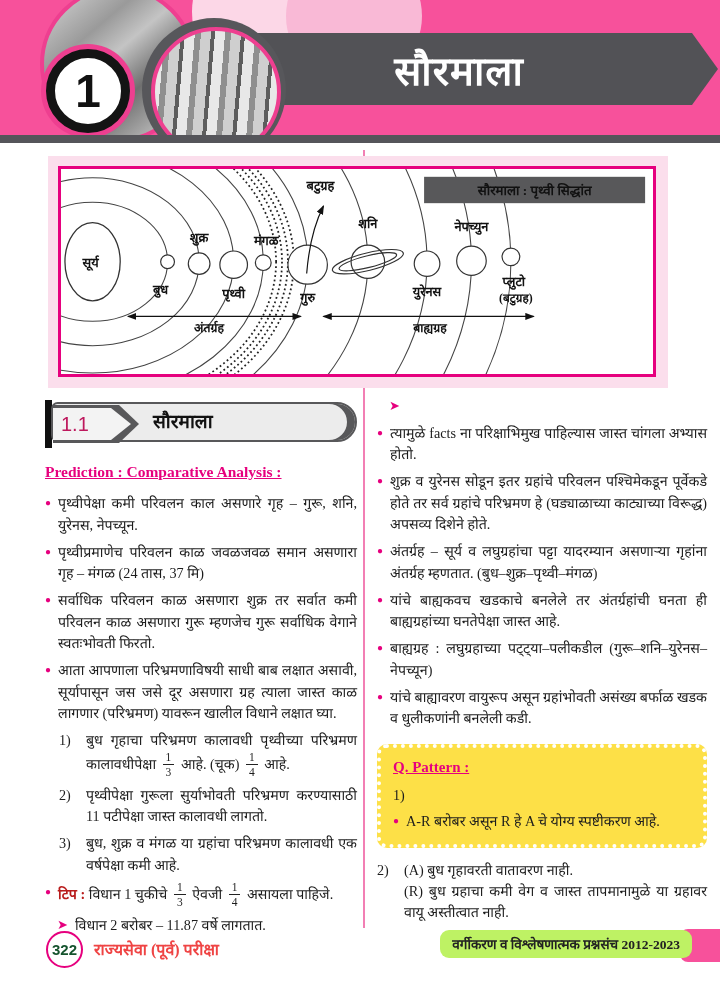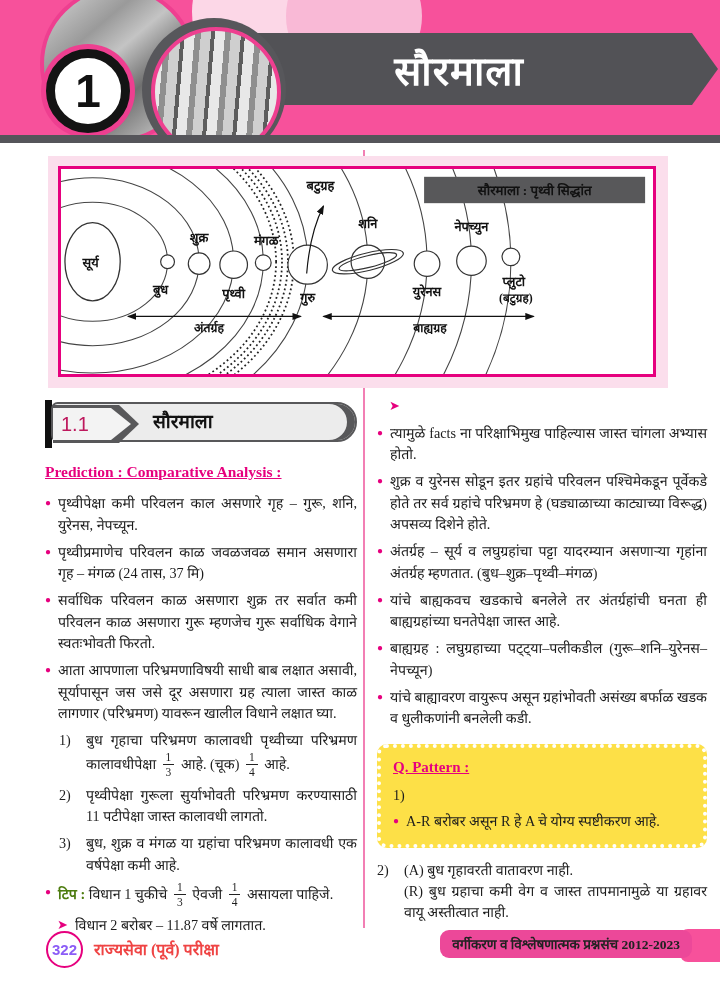"टिप :" .lead { color: #4d7c0f -> #b91c1c }
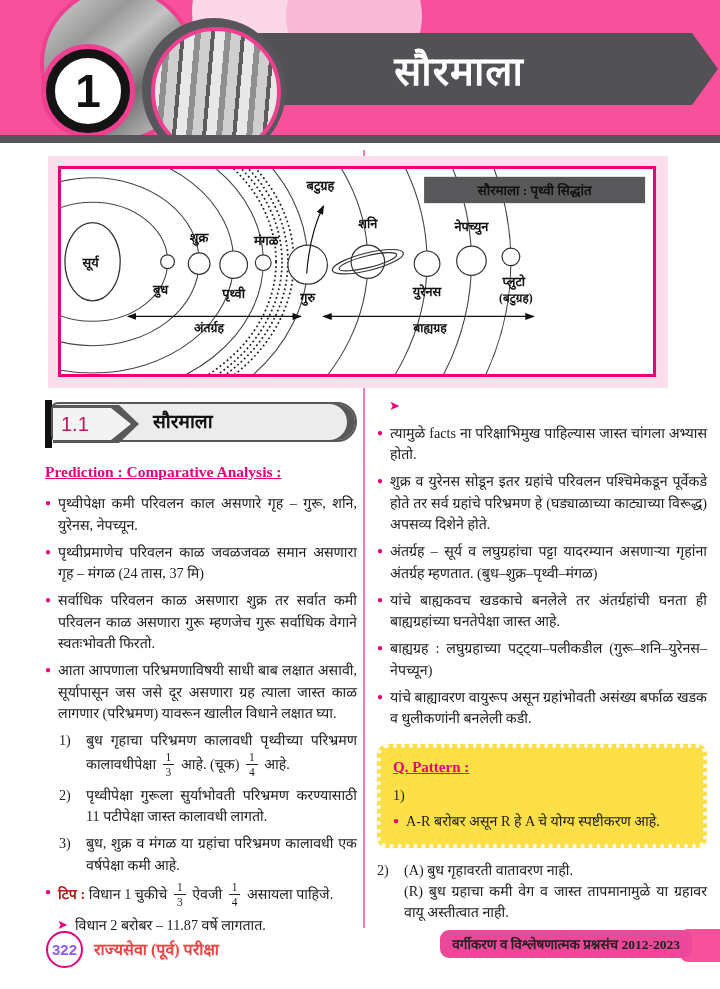"322" .pgnum { color: #8b5cf6 -> #14532d }
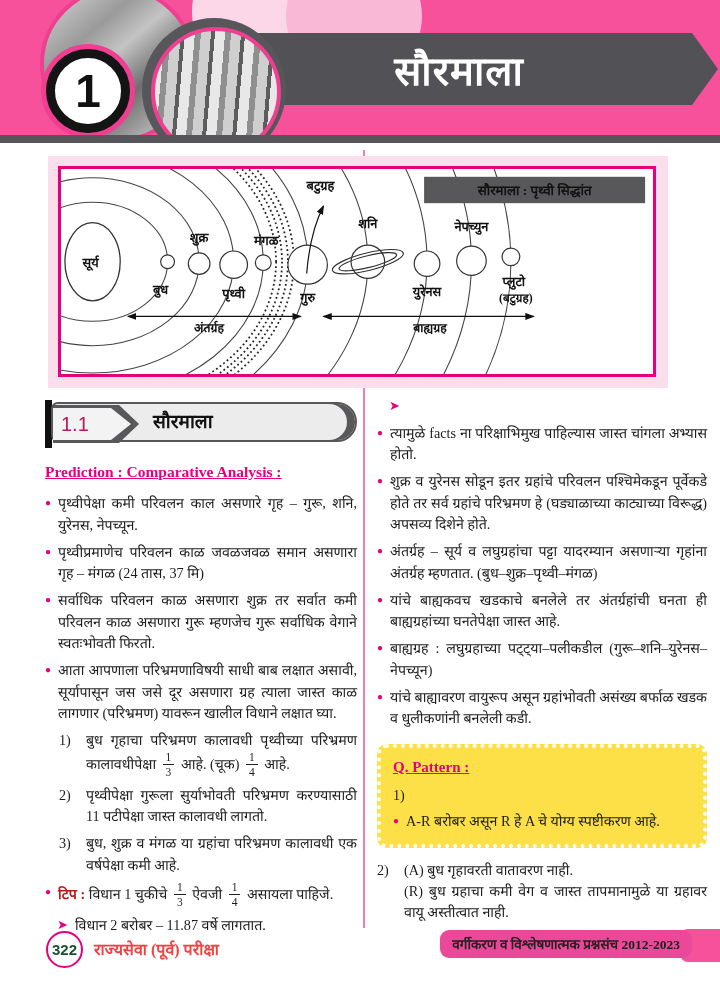"वर्गीकरण व विश्लेषणात्मक प्रश्नसंच" .ftright { background: #ec4899 -> #bef264 }
